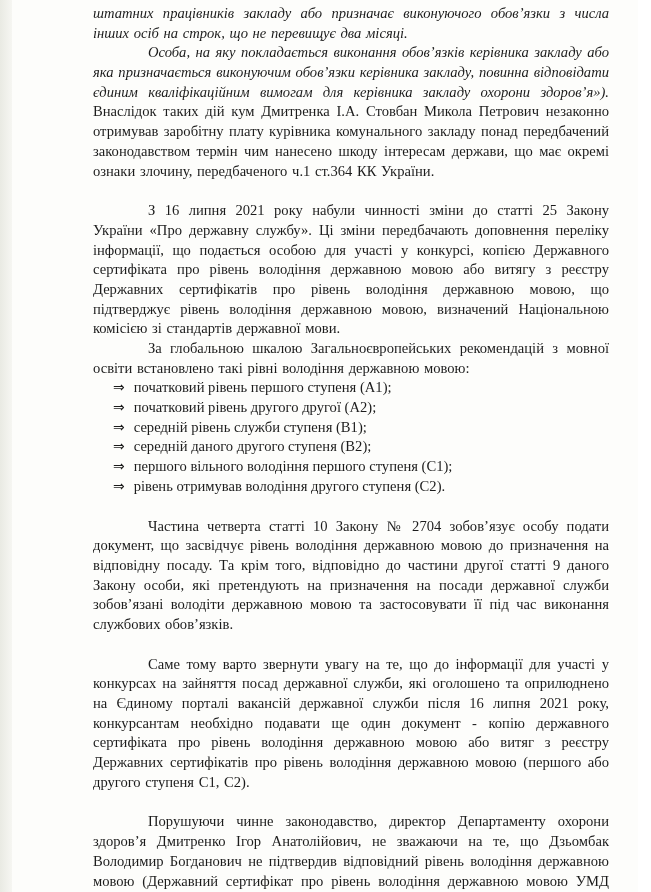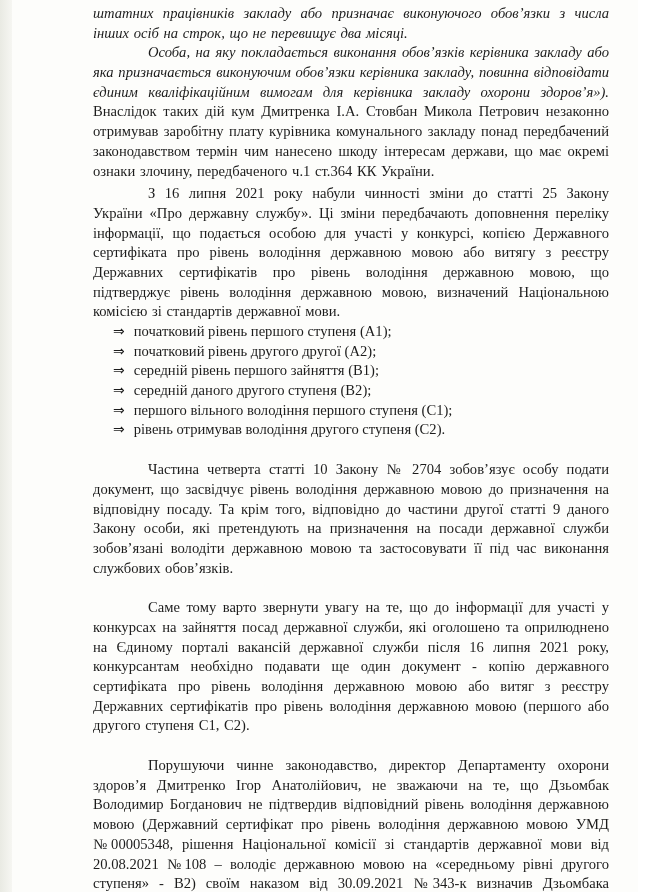"З 16 липня 2021 року" .gap-lg { margin-top: 3px -> 20px }
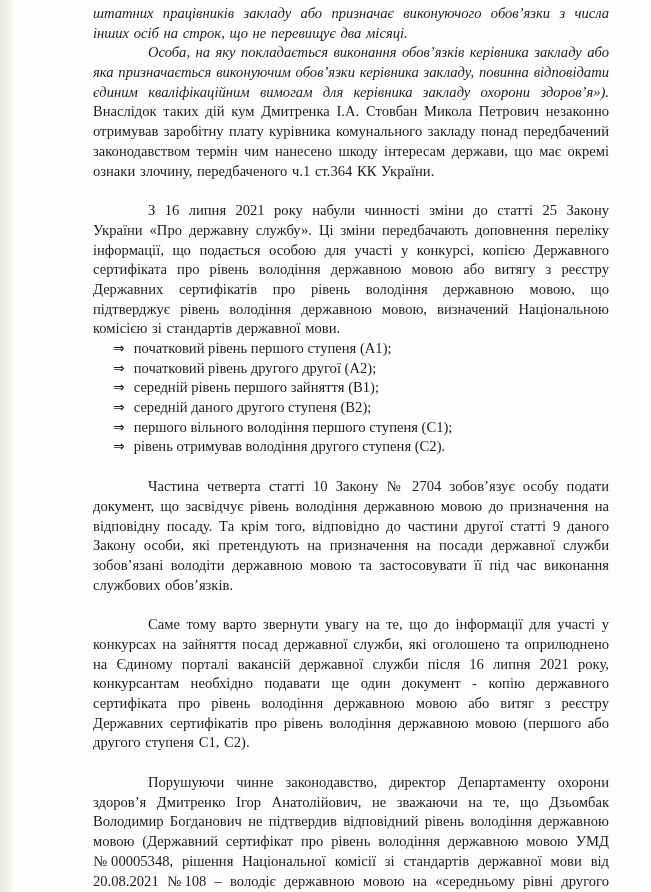"За глобальною шкалою" p.para { html: none -> <p>За глобальною шкалою Загальноєвропейських рекомендацій з мовної освіти встановлено такі рівні володіння державною мовою:</p> }
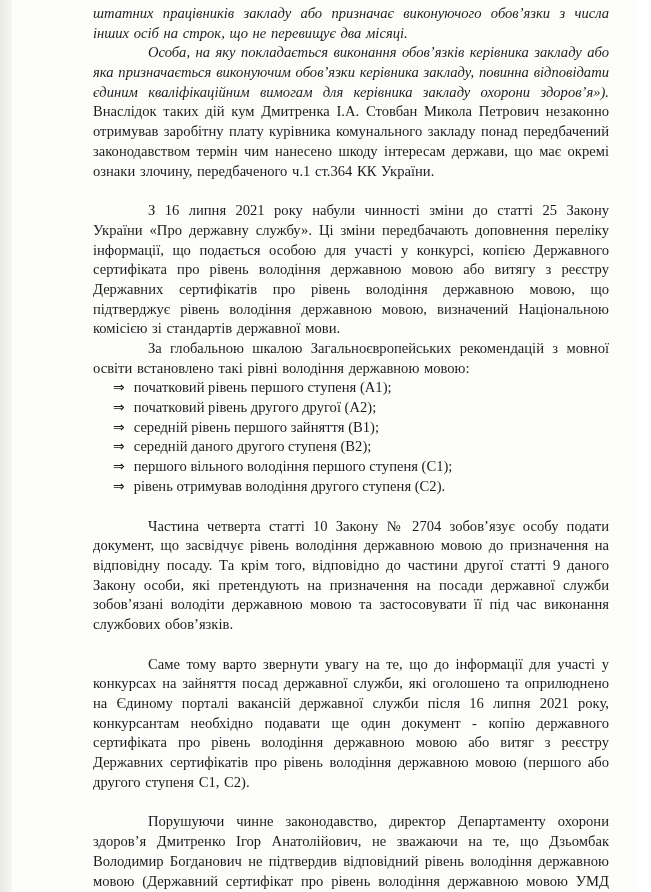"середній рівень першого зайняття (В1);" span { text: першого зайняття -> служби ступеня }
